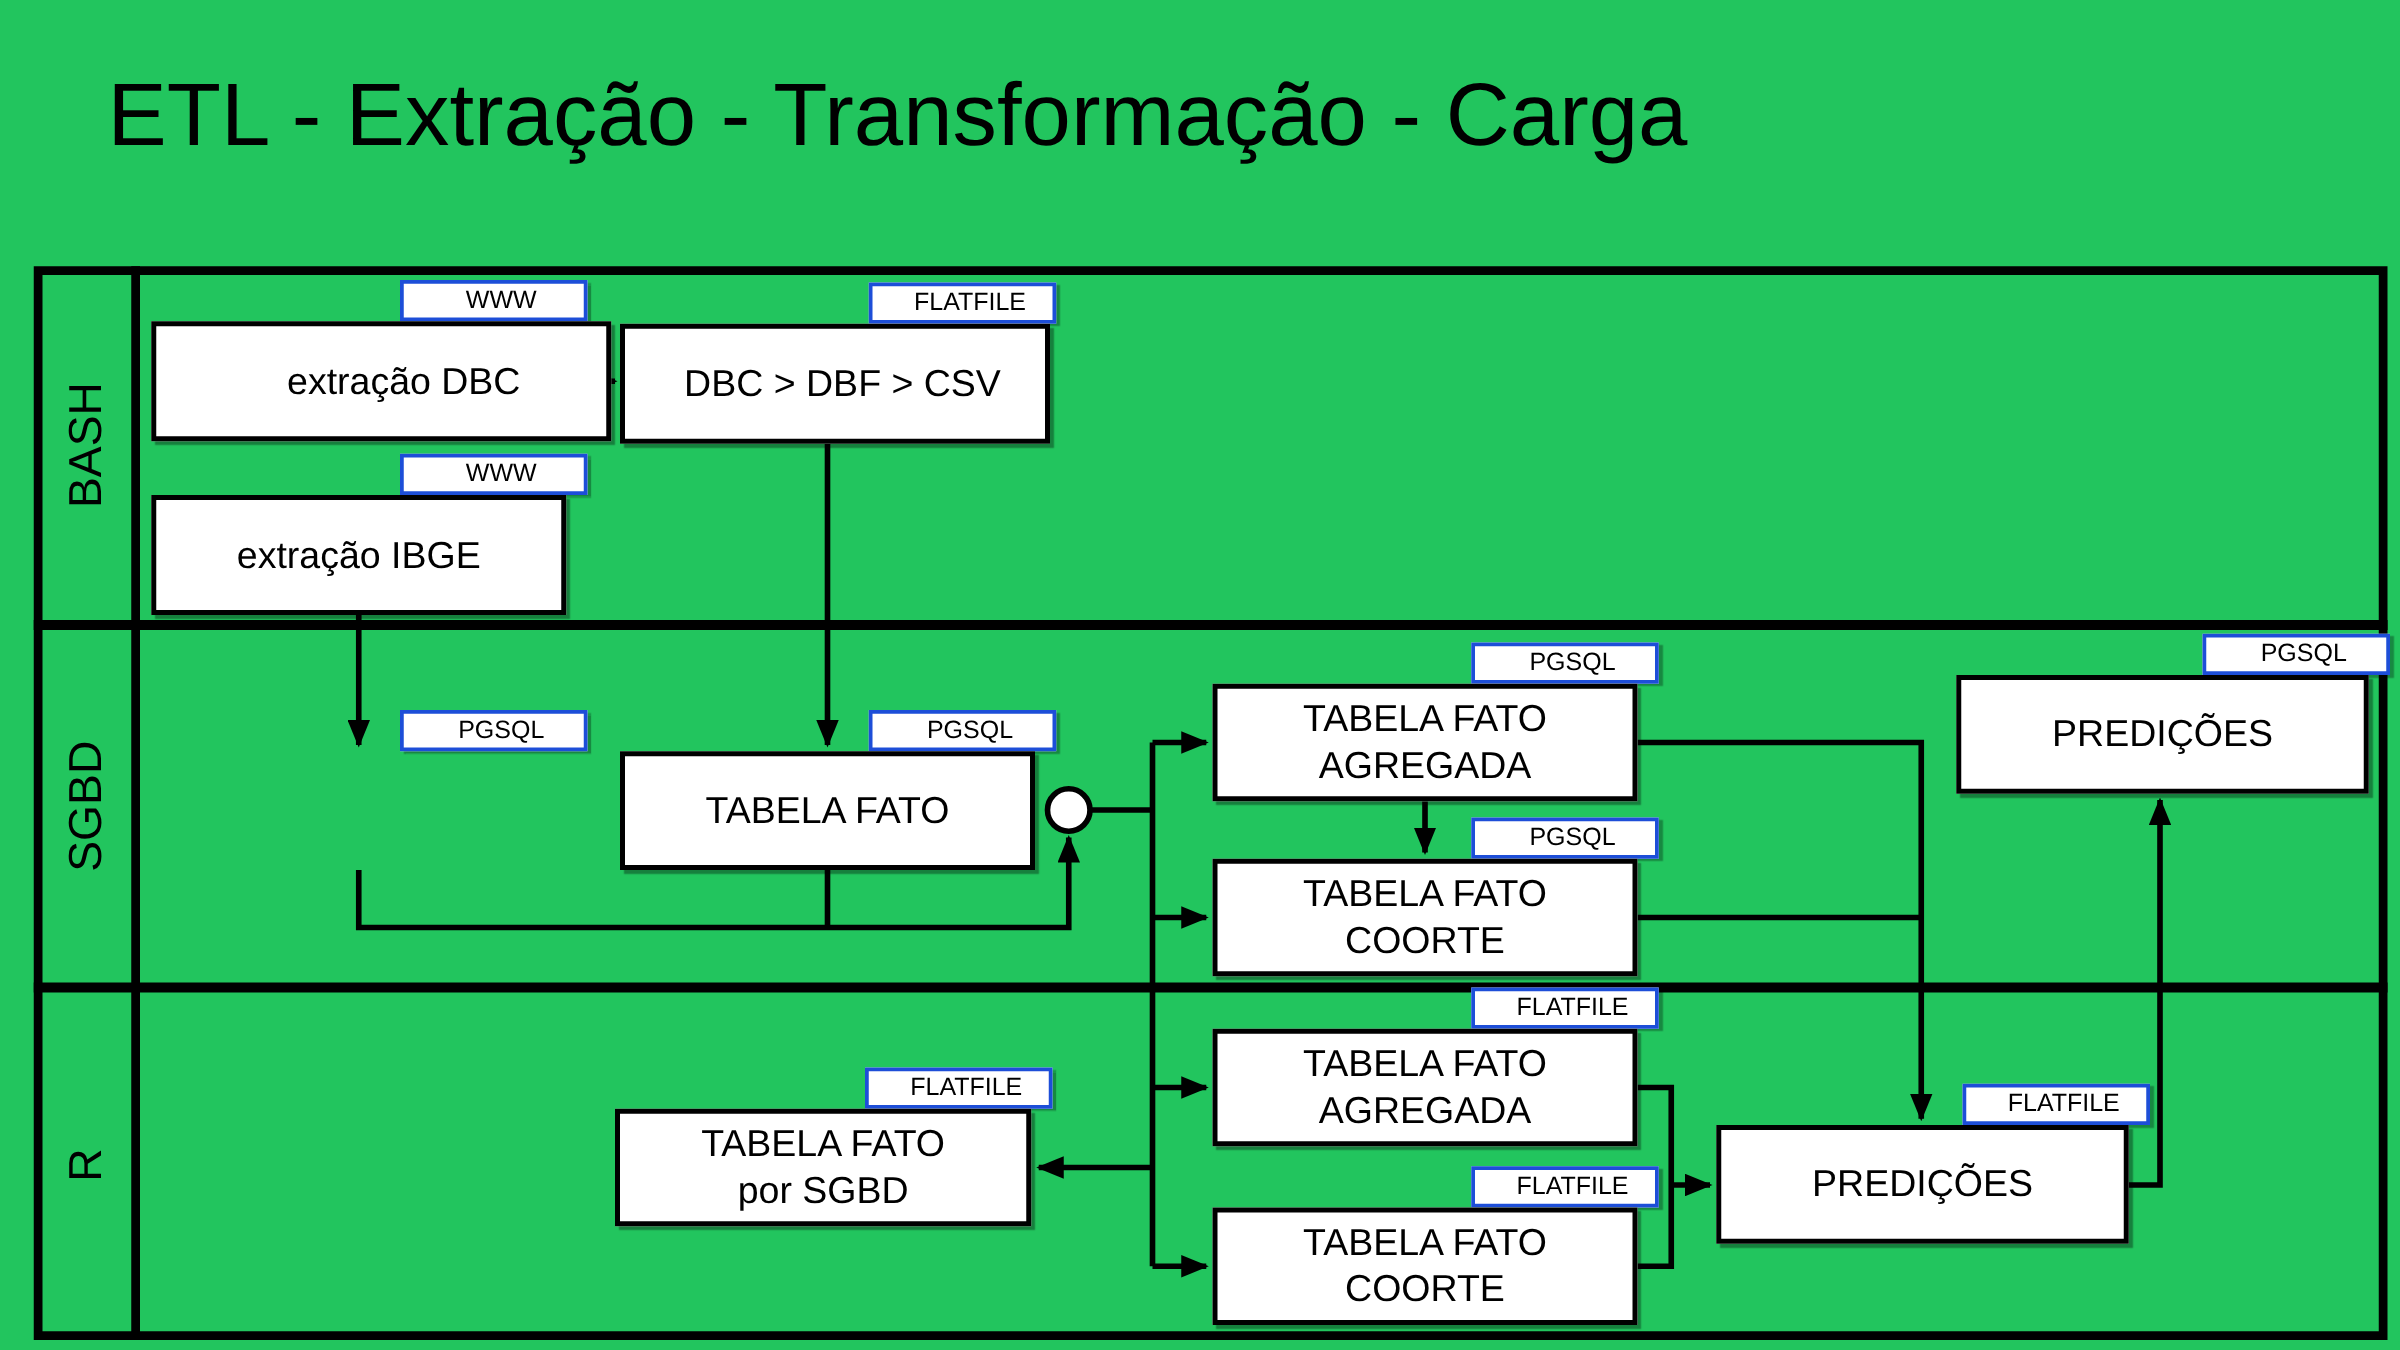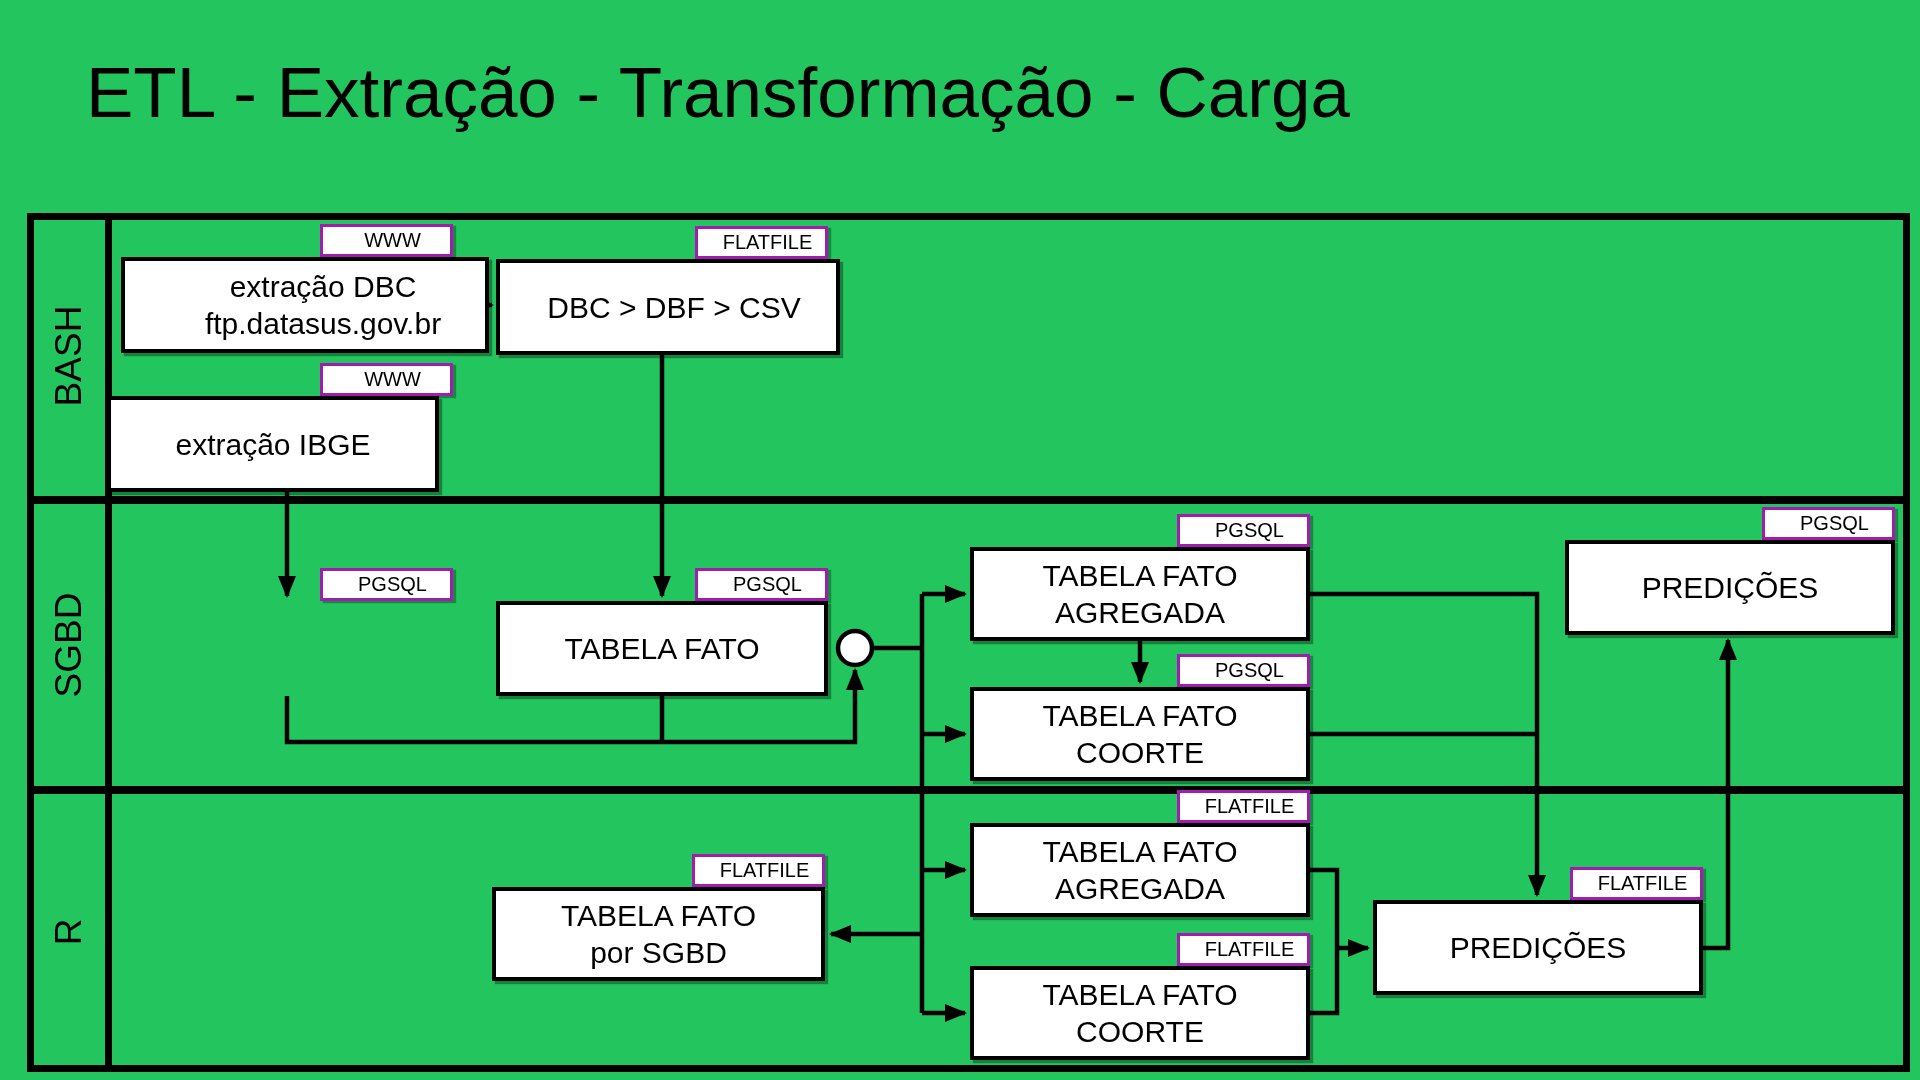"WWW" .tab { border: 3px solid #a21caf -> 3px solid #1d4ed8; width: 133px -> 150px }
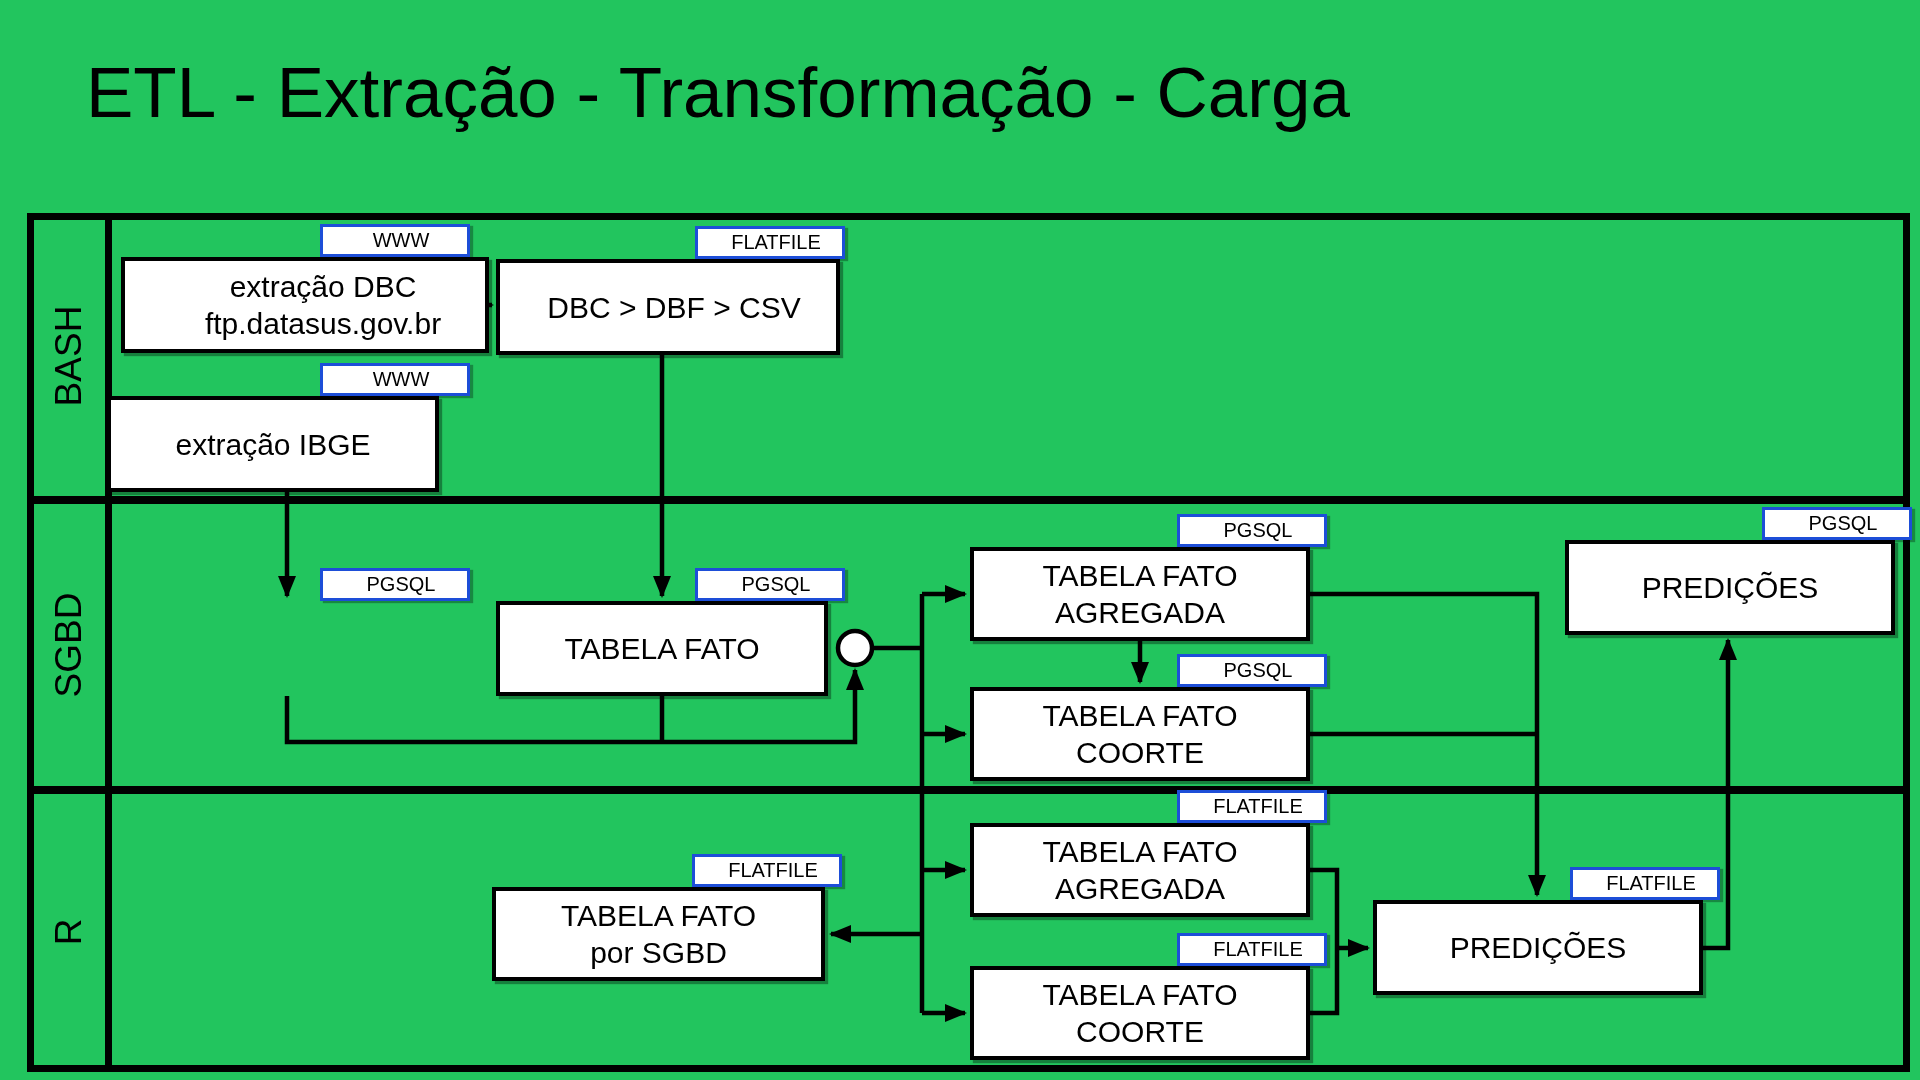"ftp.datasus.gov.br" span { html: <span>ftp.datasus.gov.br</span> -> none }
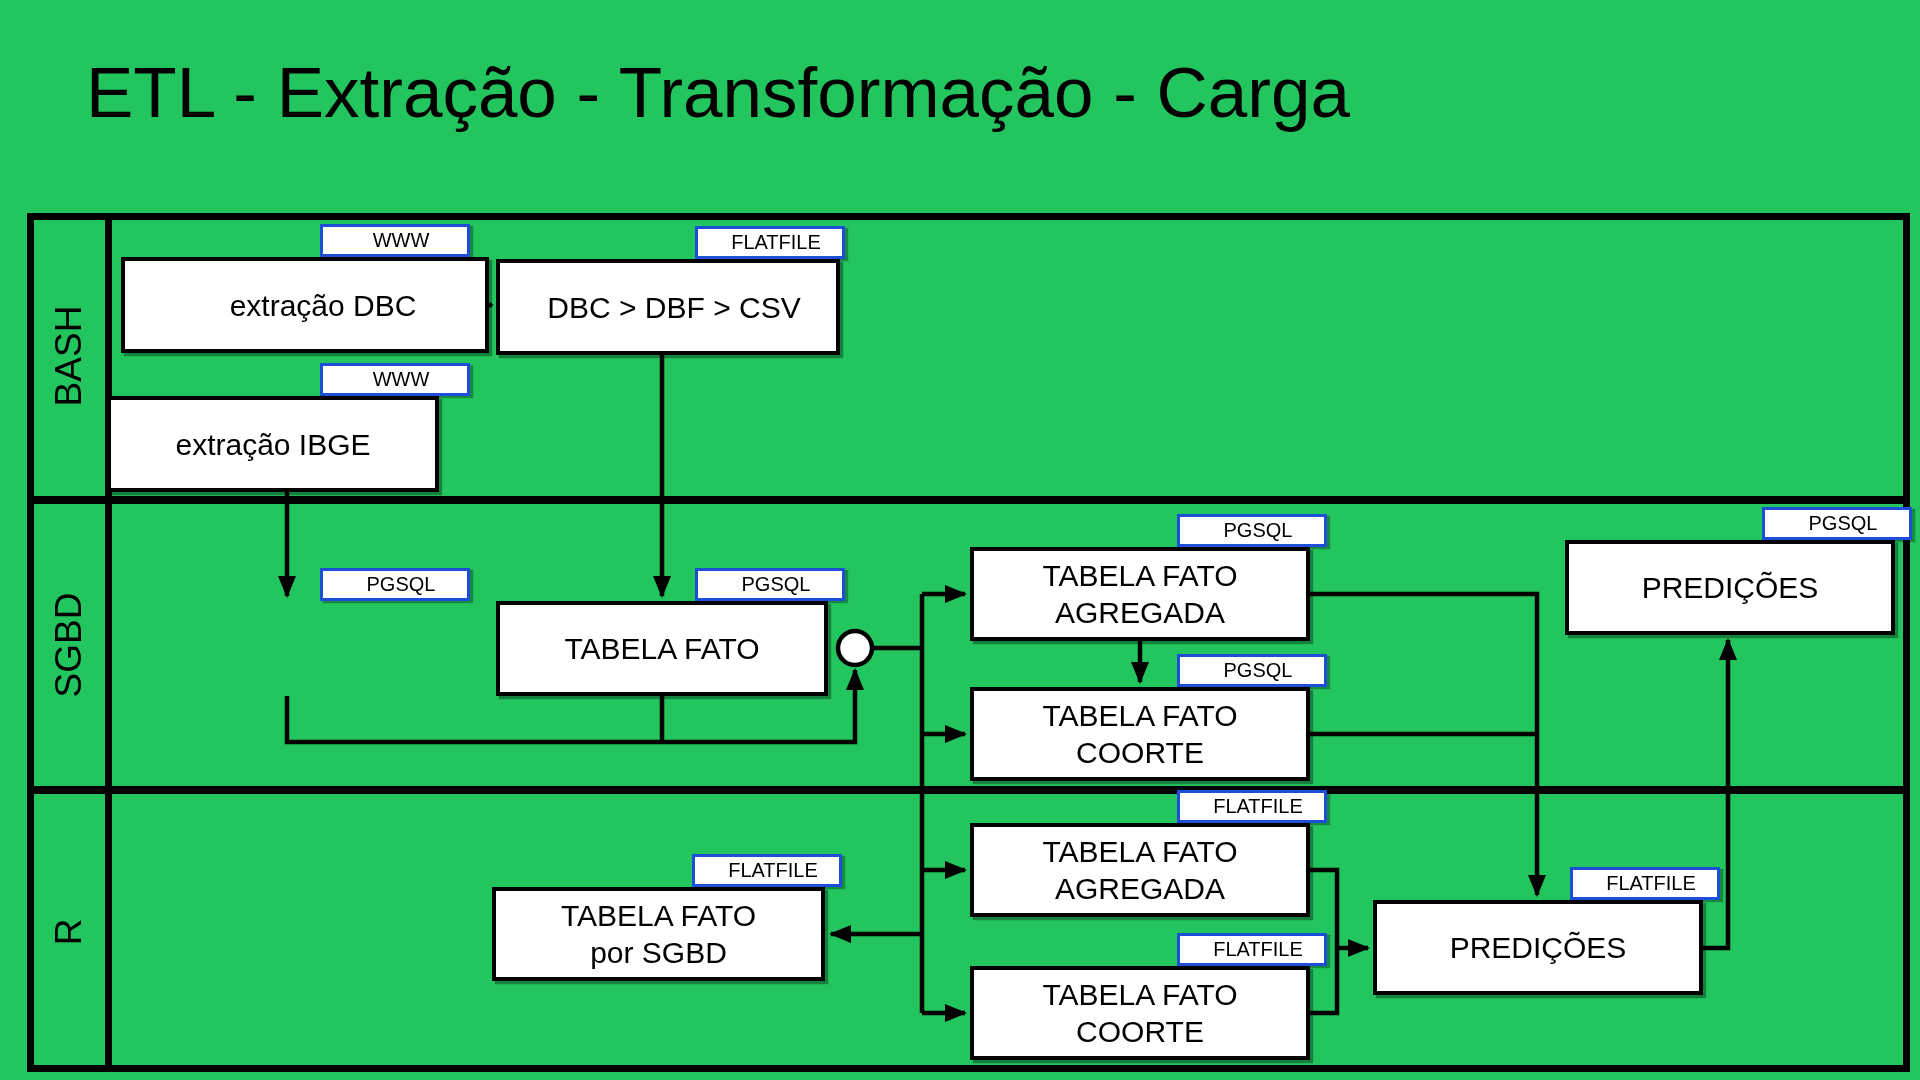"extração IBGE" div.node { left: 107px -> 121px }
